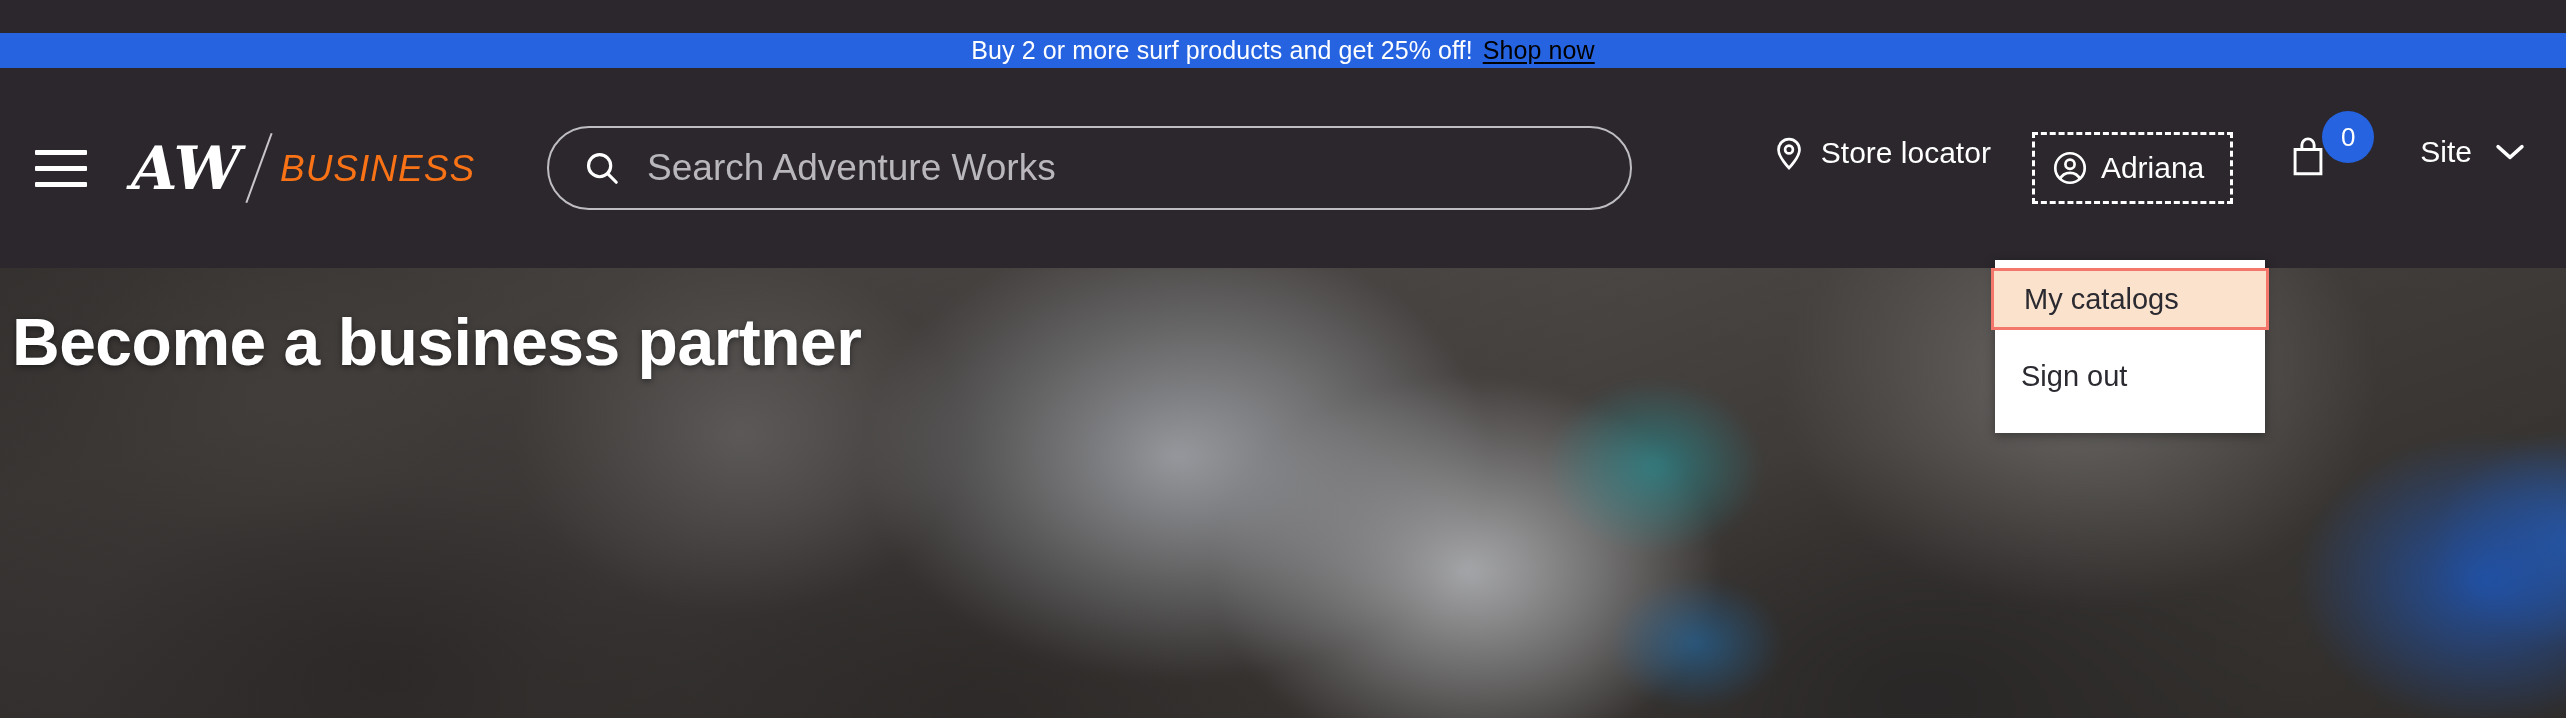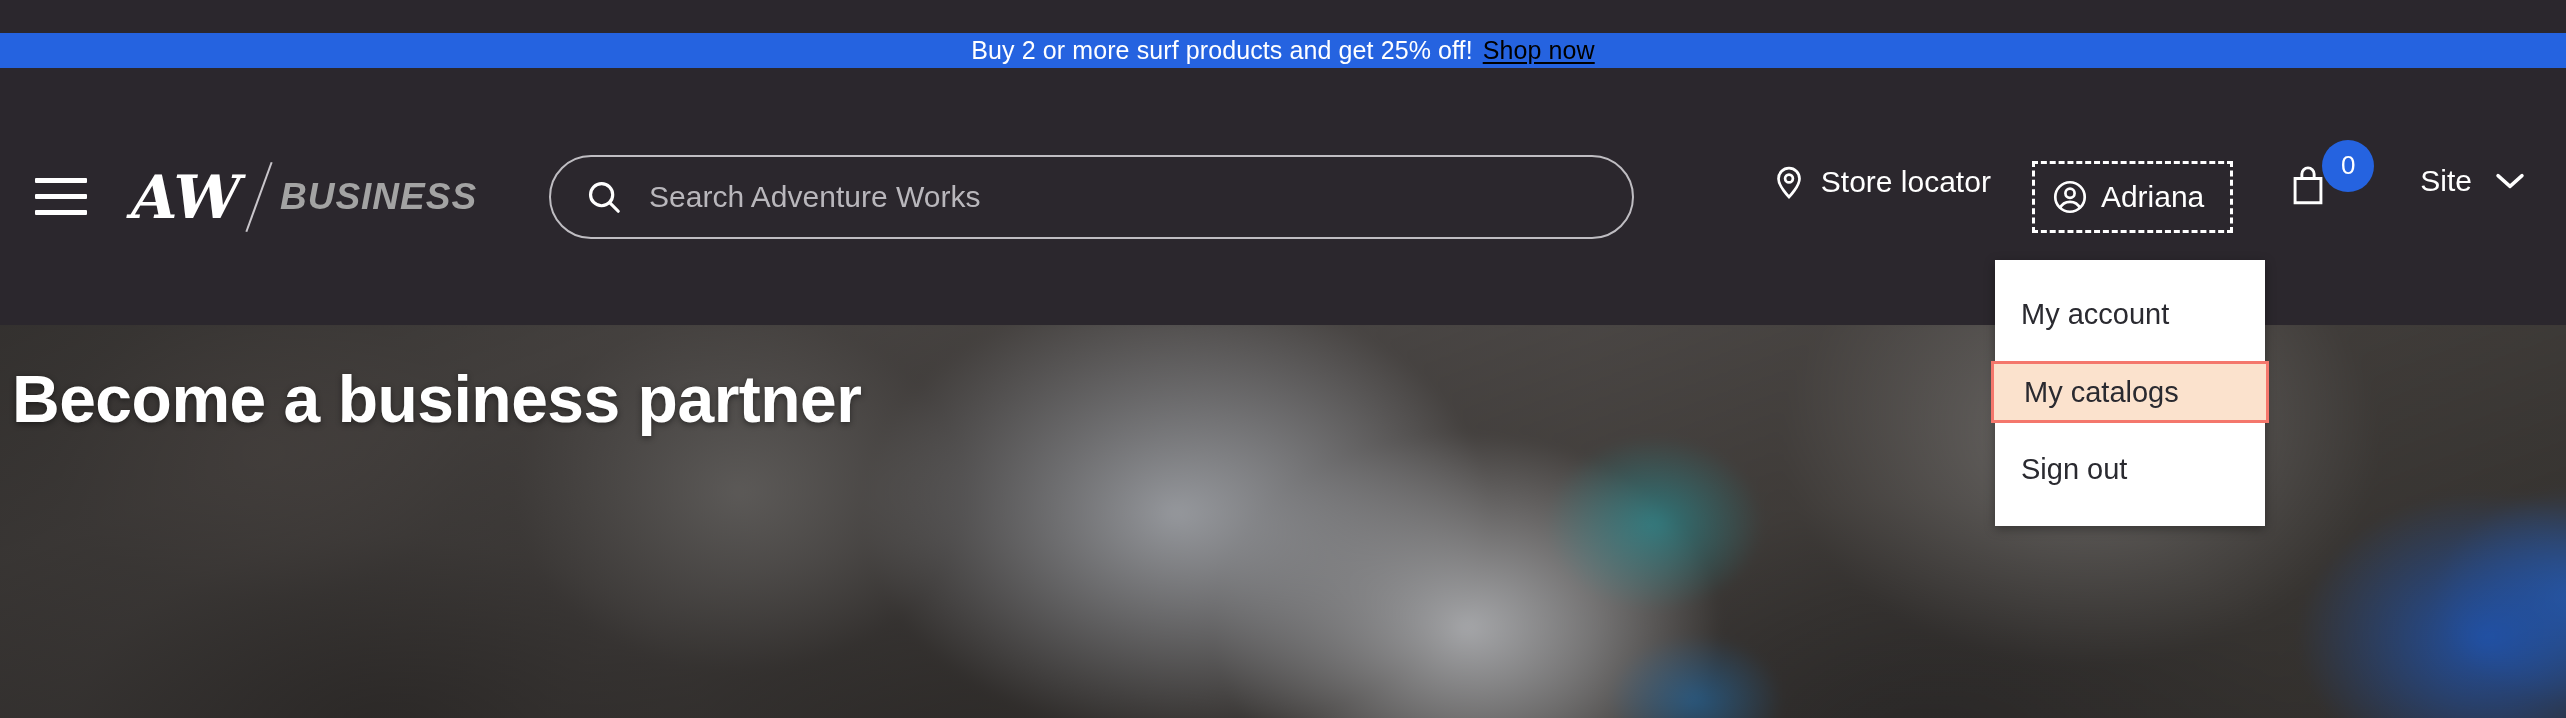"AW" .header { height: 257px -> 200px }
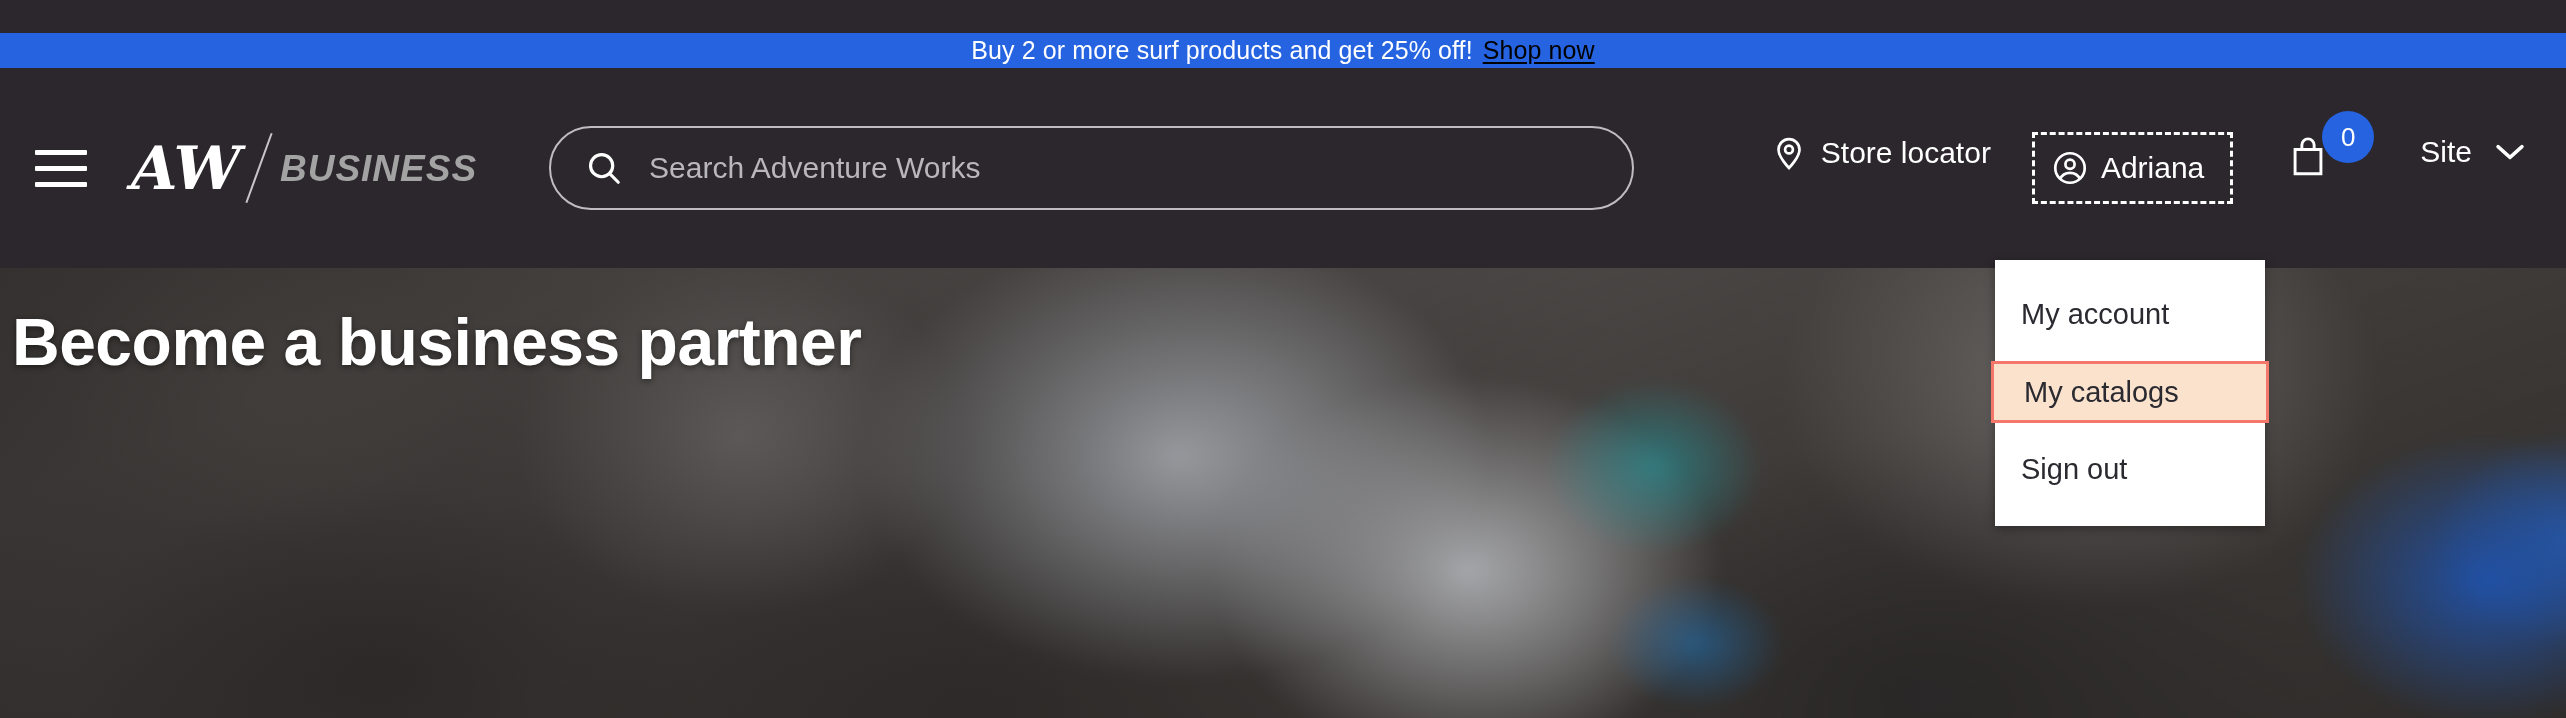"BUSINESS" .logo-business { color: #a3a3a3 -> #f97316; font-weight: bold -> normal }
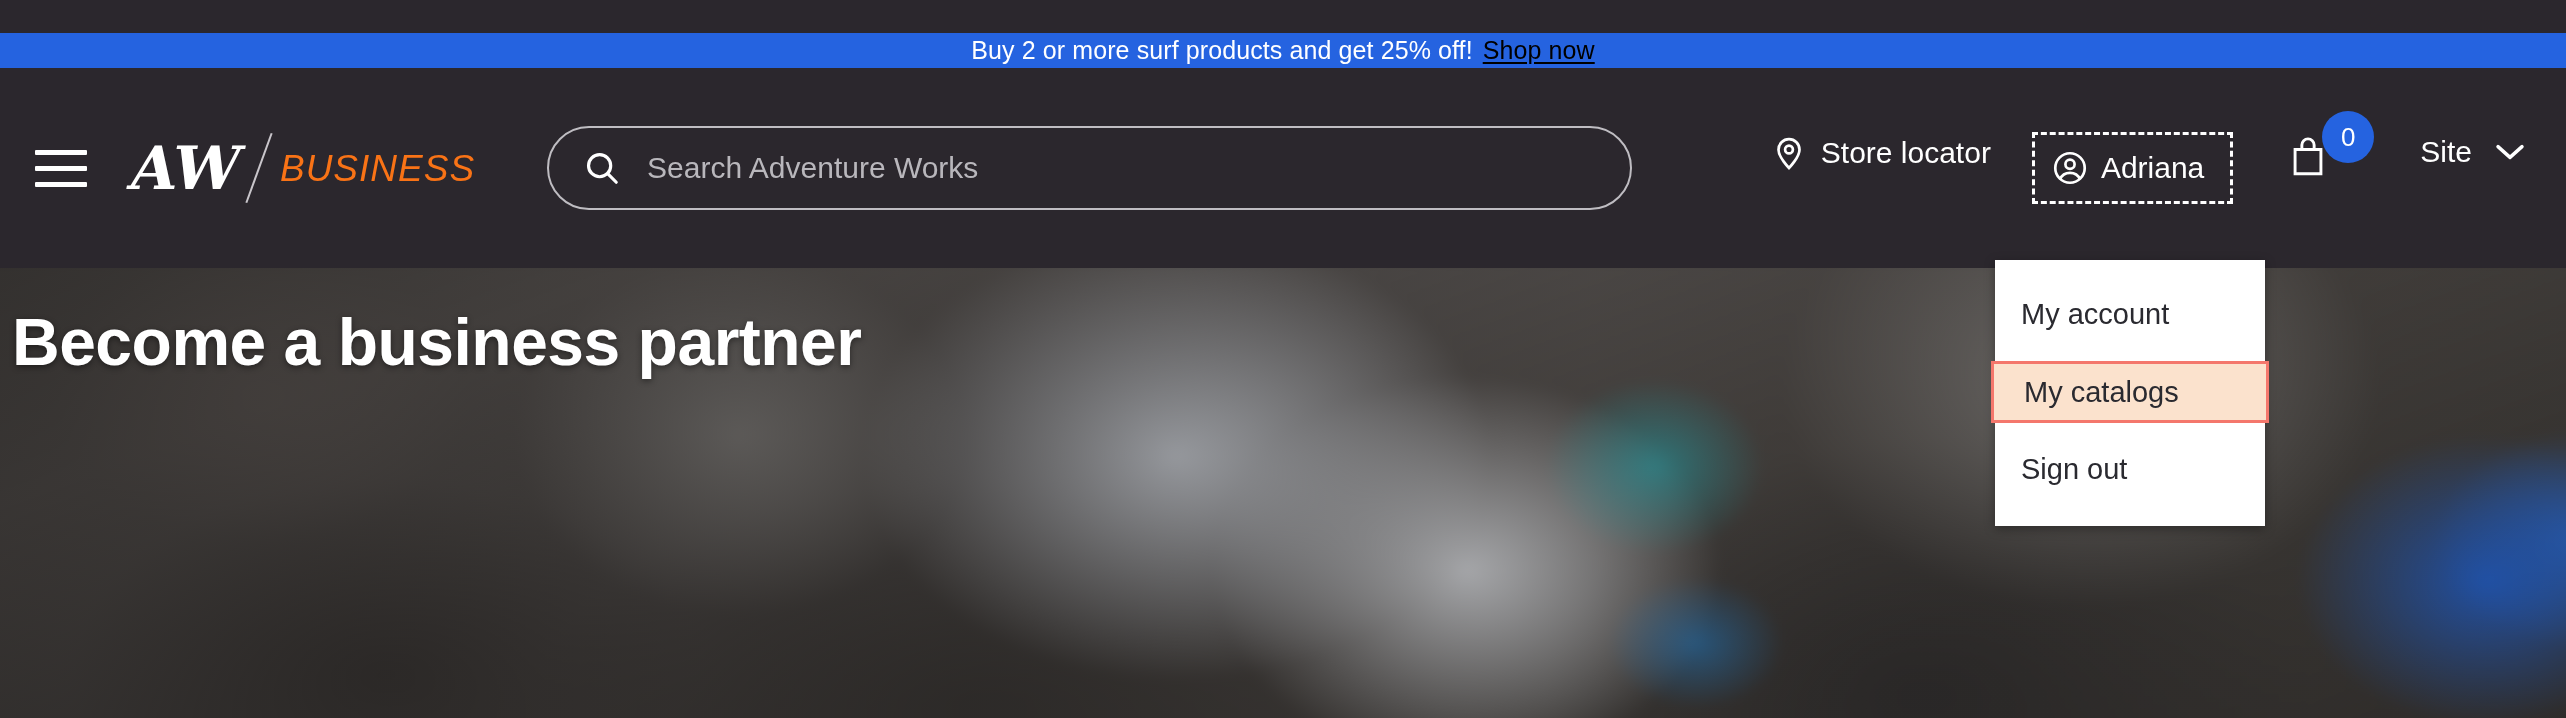"Search Adventure Works" .search-input { font-size: 30px -> 37px }
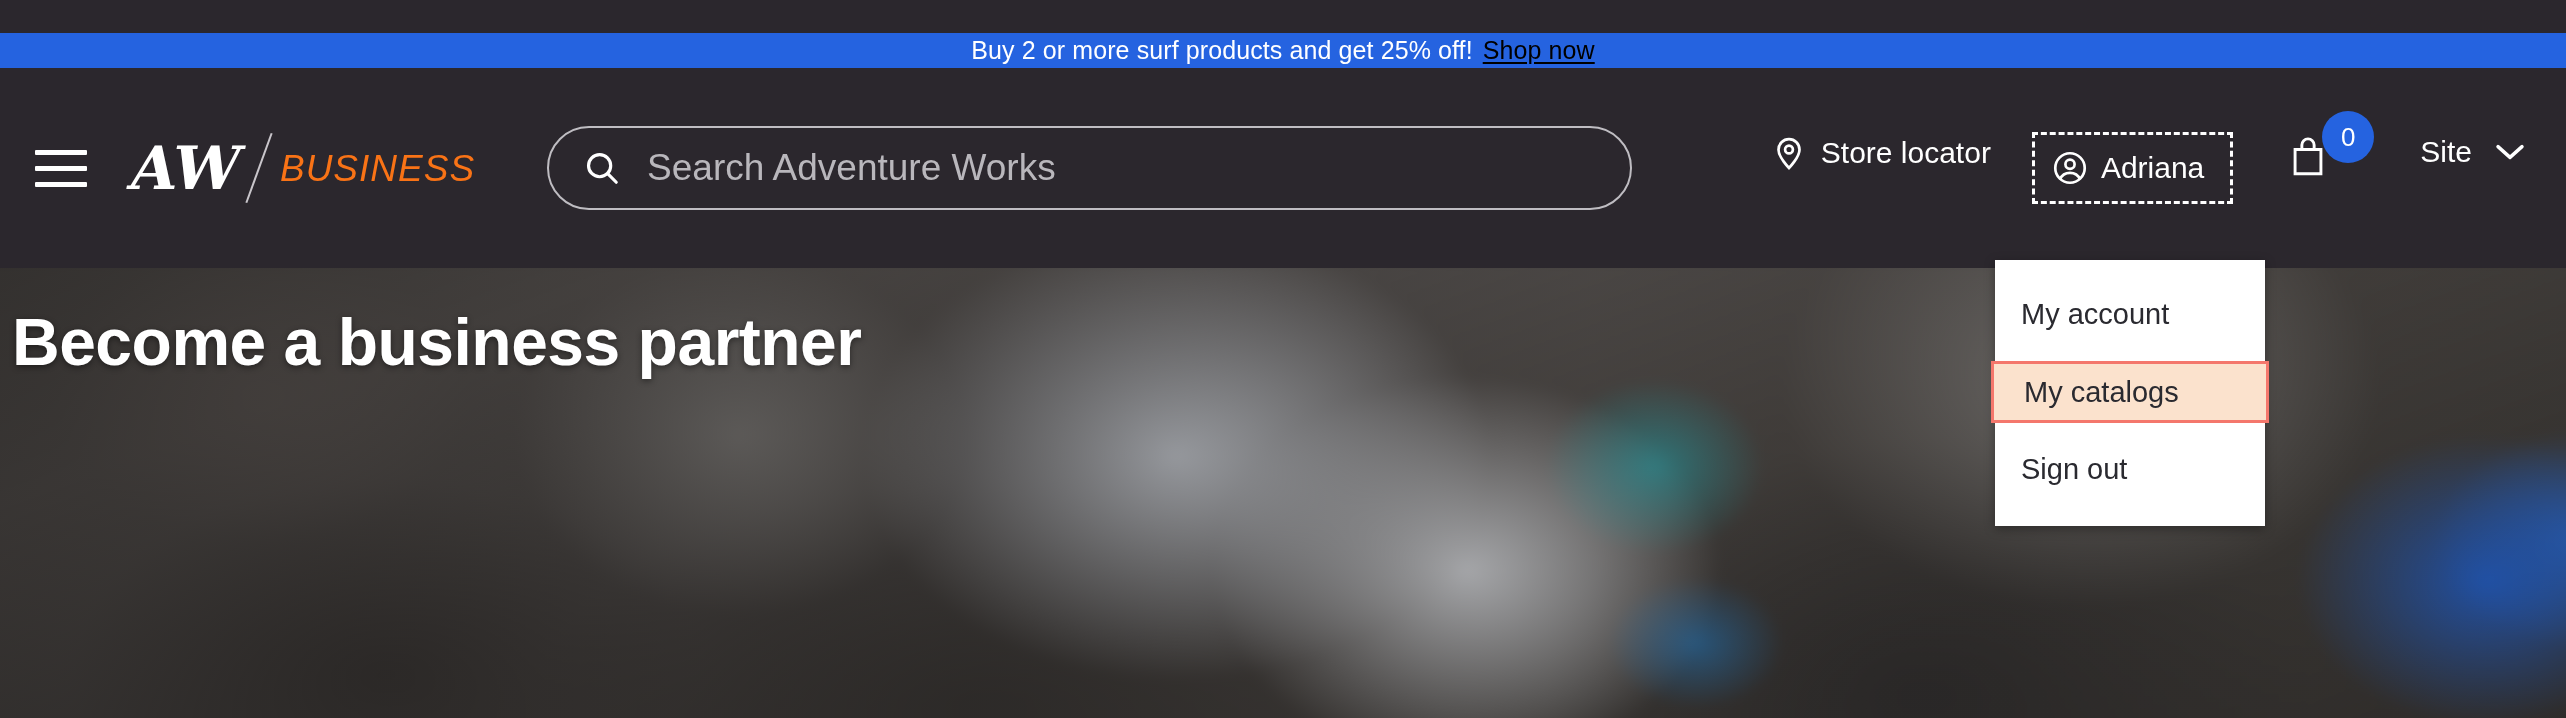"My account" div.menu-item { html: <div> <span>My account</span> </div> -> none }
